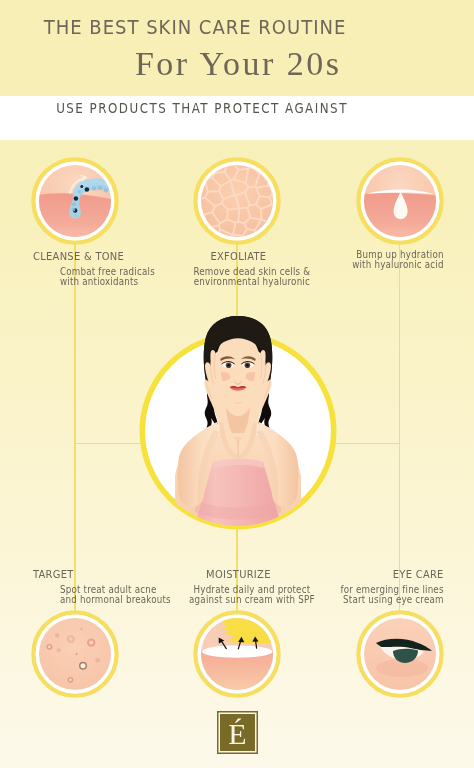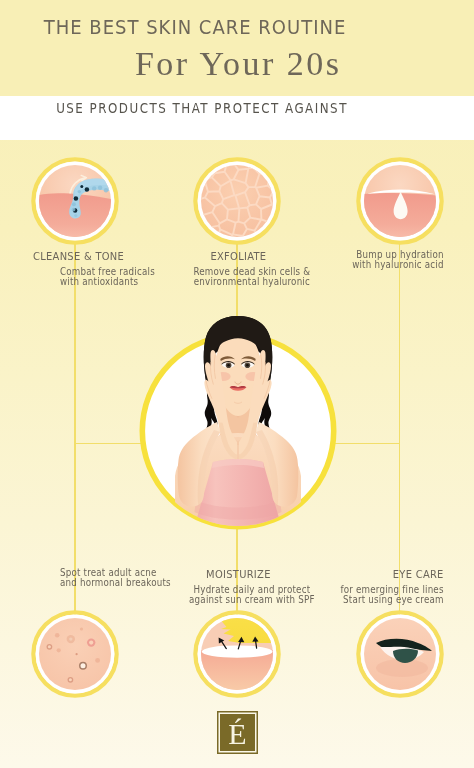"TARGET" div.t { html: none -> <div>TARGET</div> }
